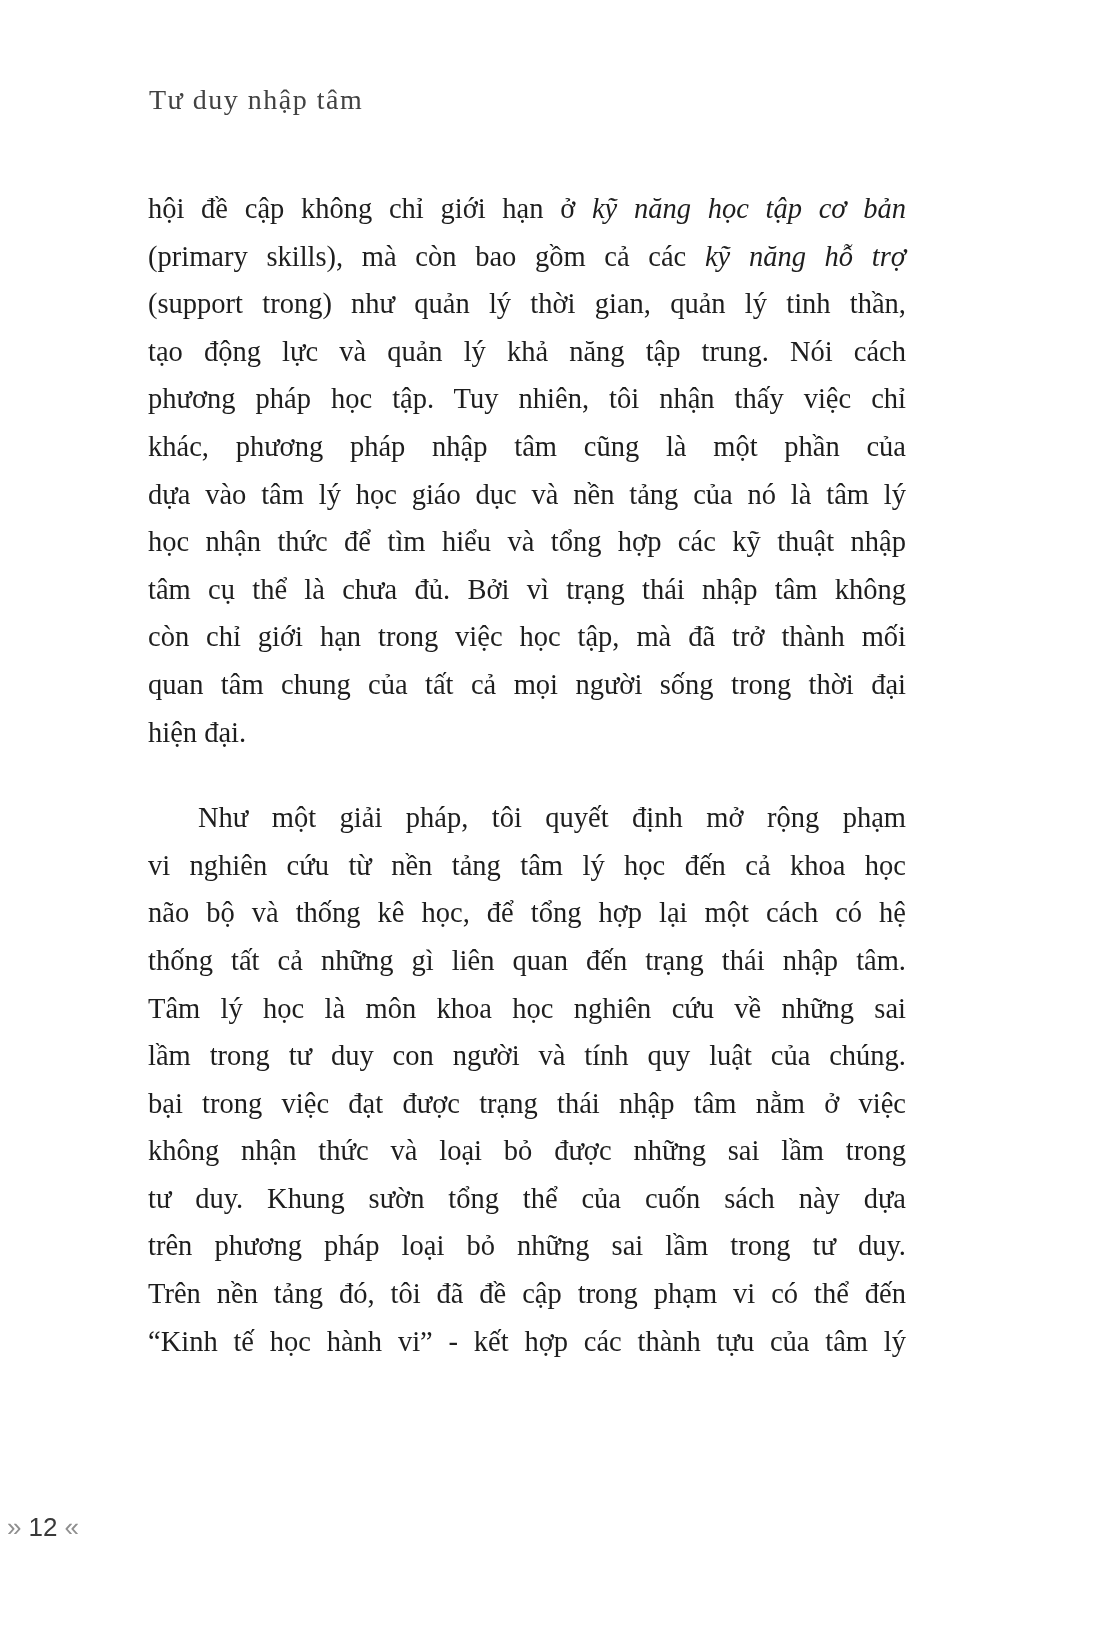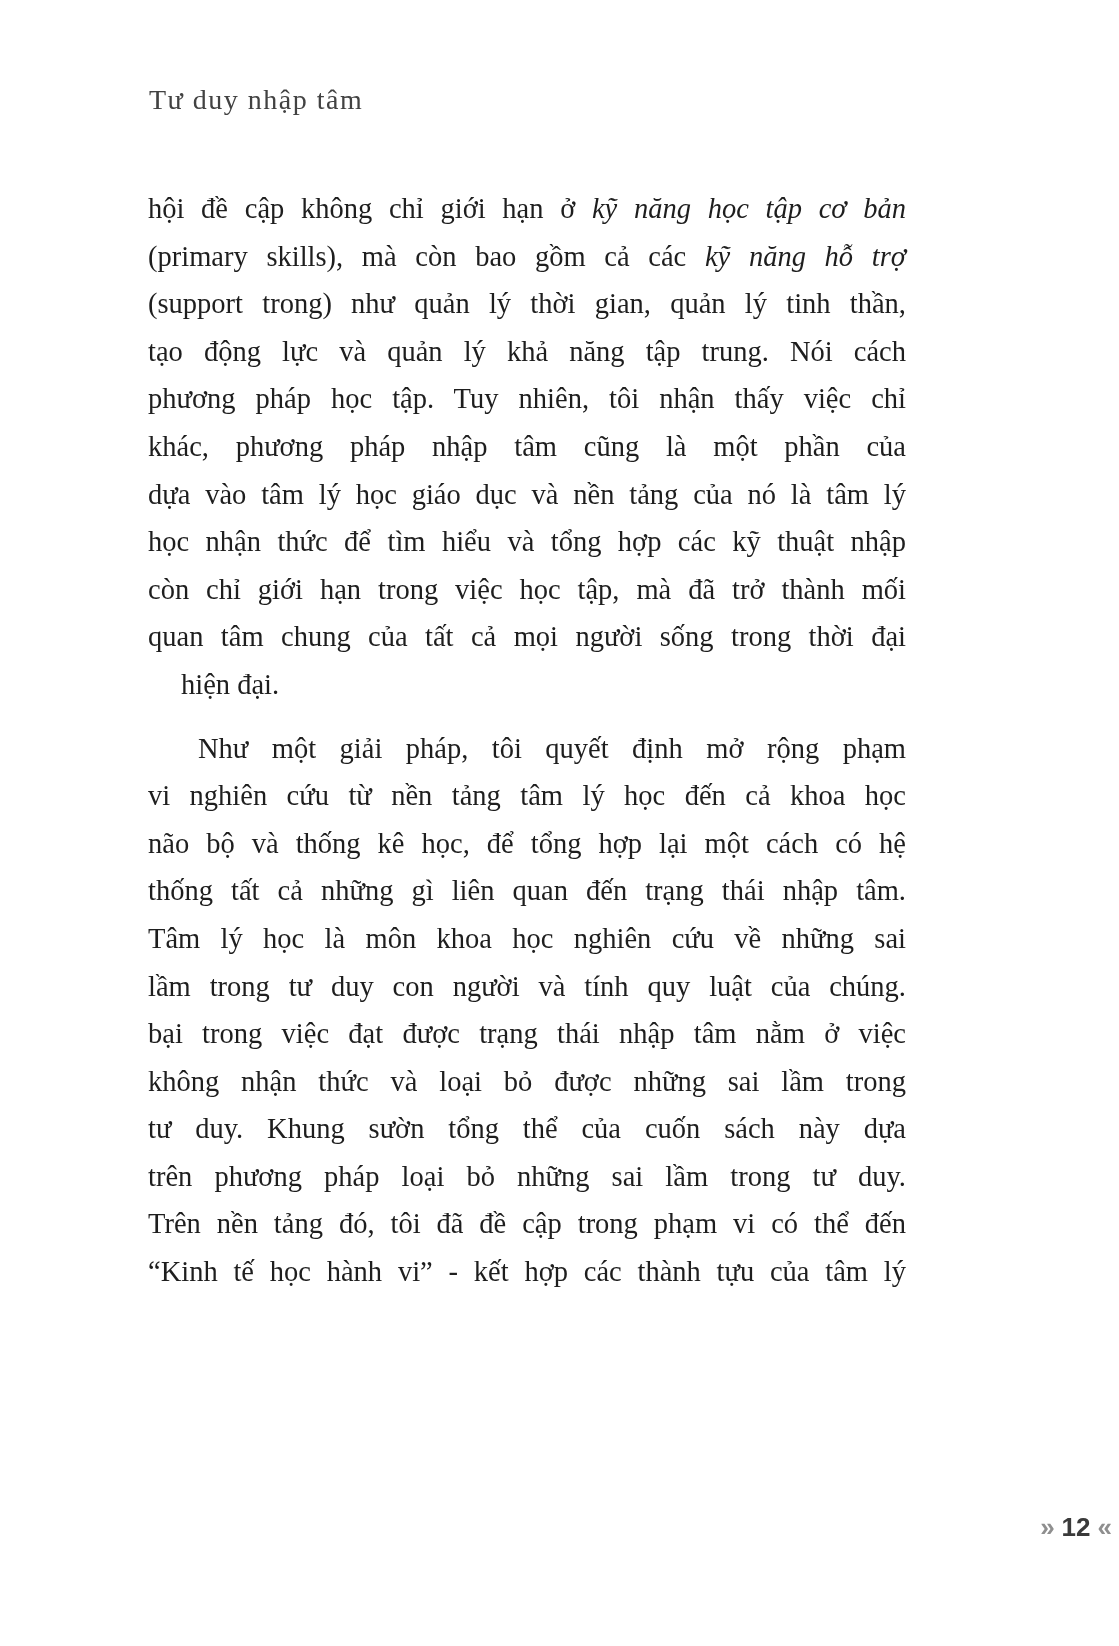"tâm cụ thể là chưa" div.line { html: none -> <div><span>tâm cụ thể là chưa đủ. Bởi vì trạng thái nhập tâm không</span></div> }
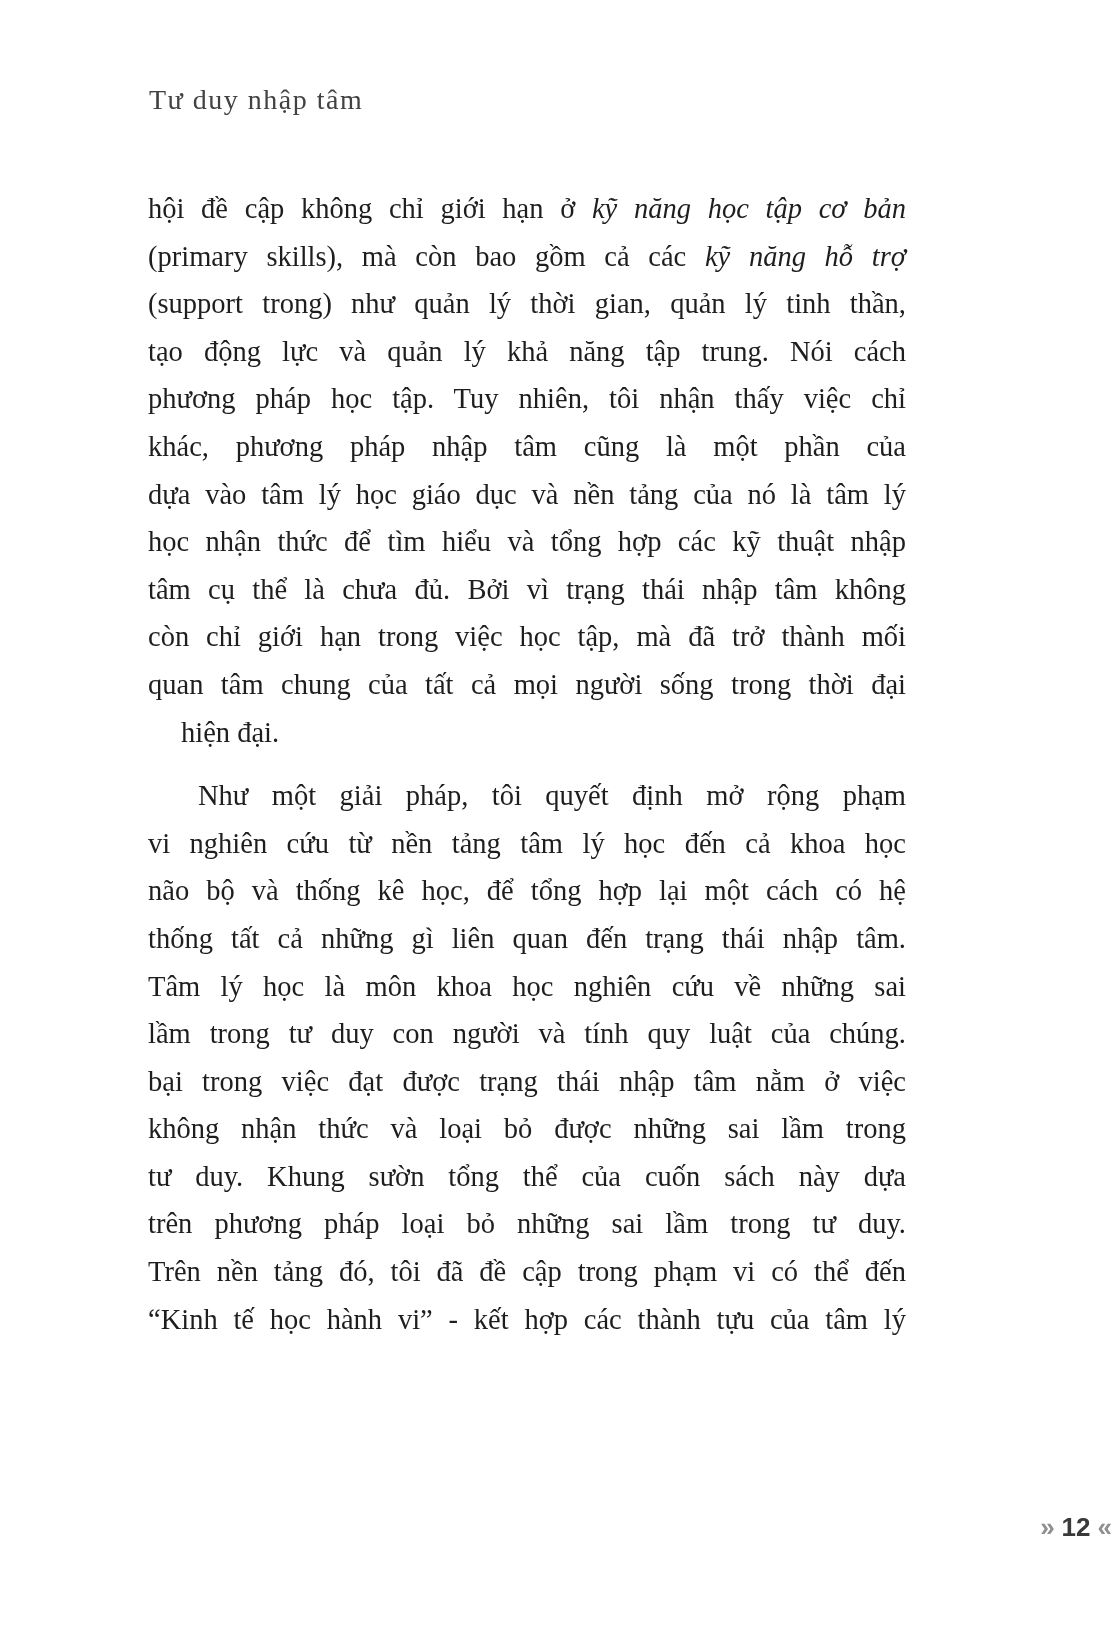"hiện đại." .line.no-justify { margin-left: 33px -> none }
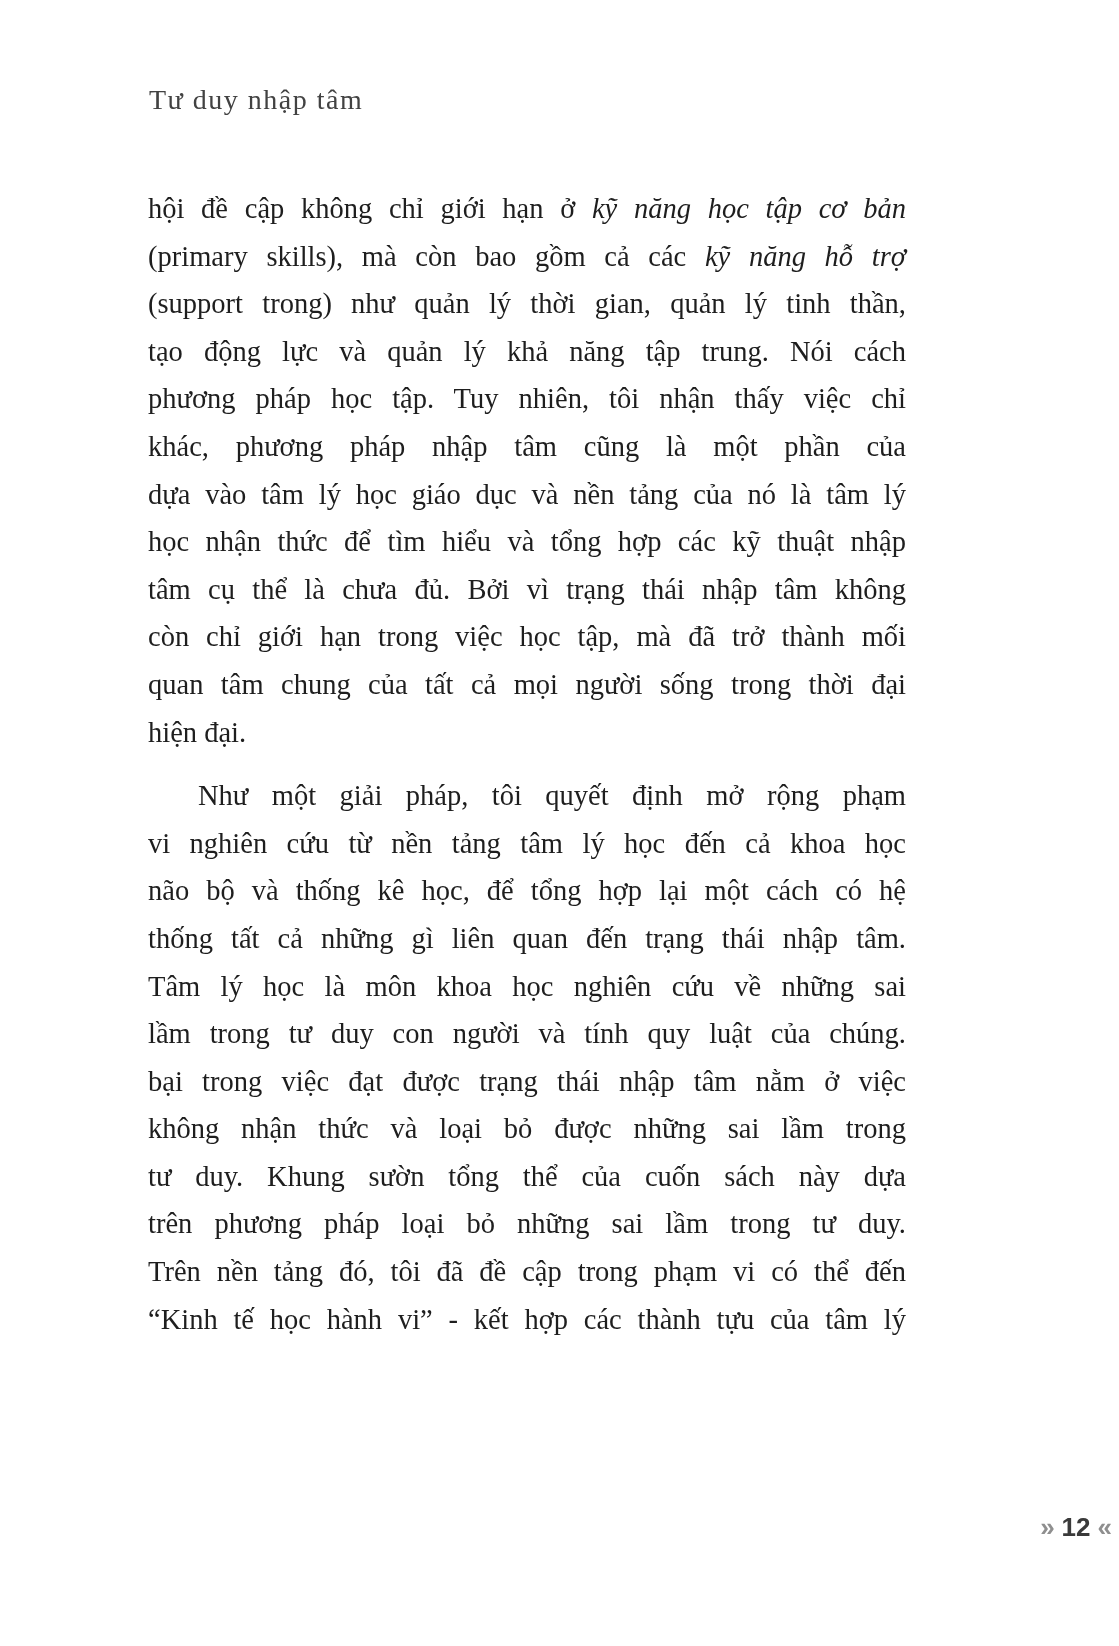"Như một giải pháp, tôi" .paragraph + .paragraph { margin-top: 16px -> 38px }
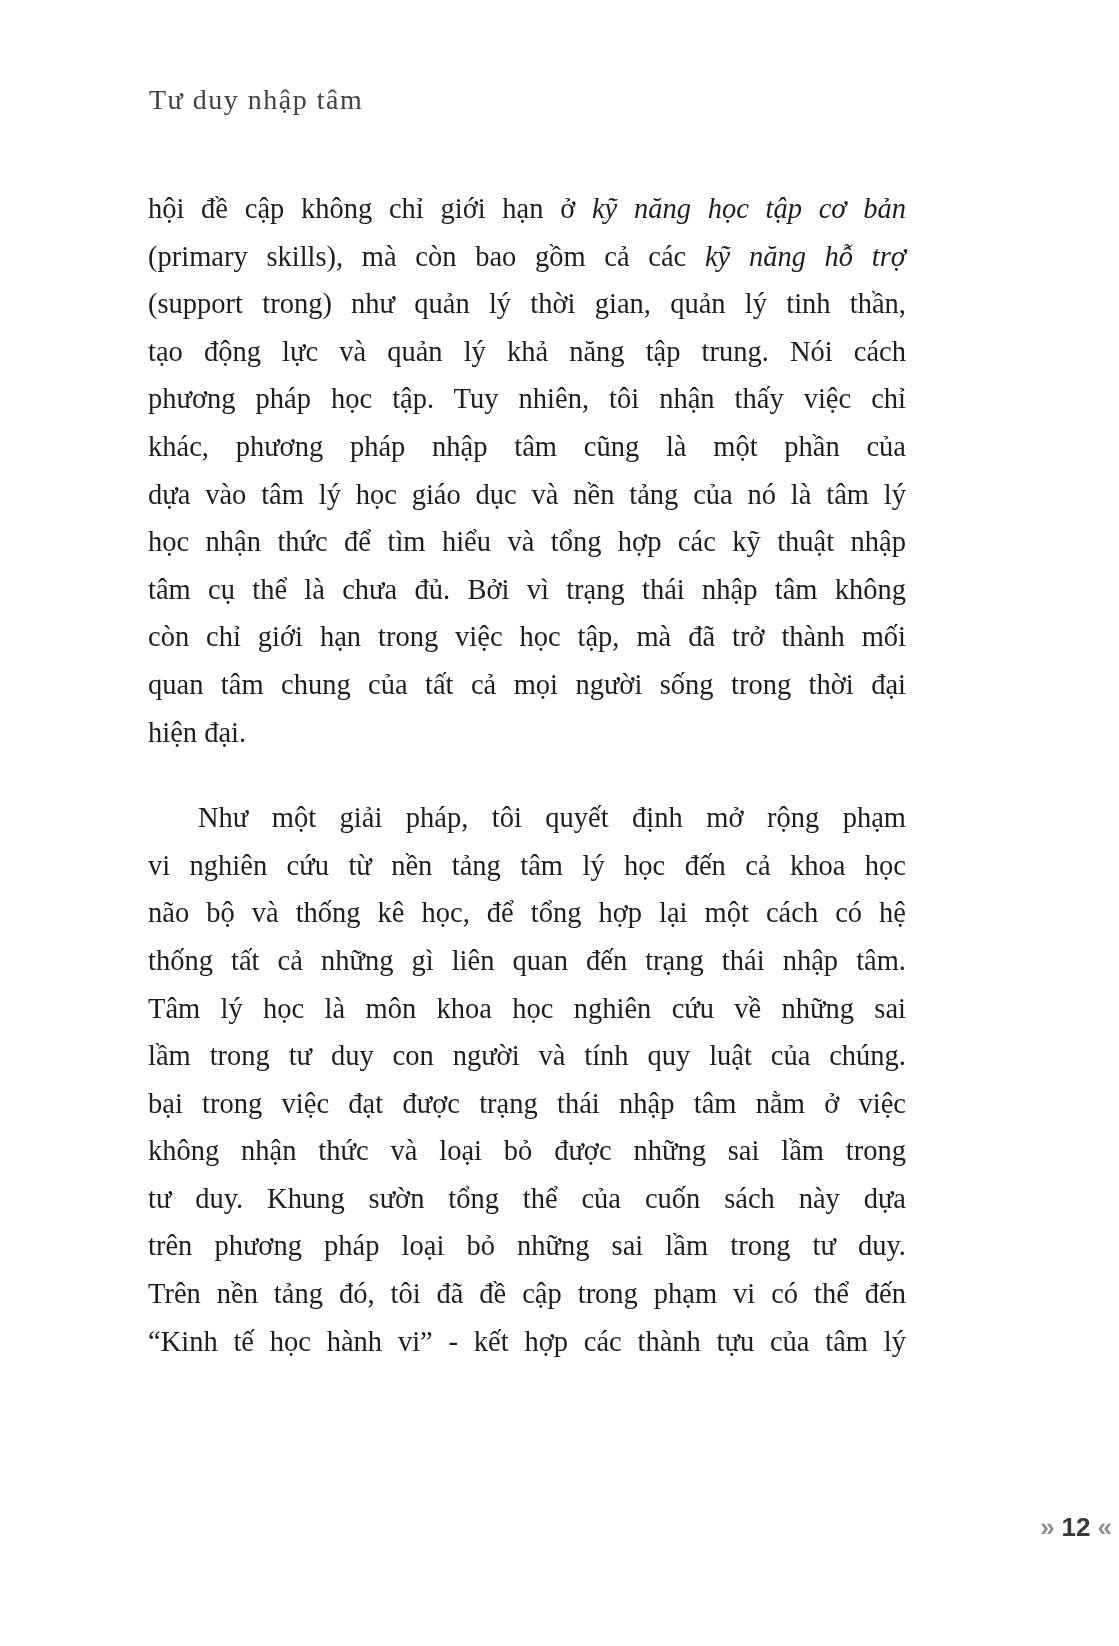"» 12 «" .page-footer { font-weight: bold -> none; text-align: right -> left }
